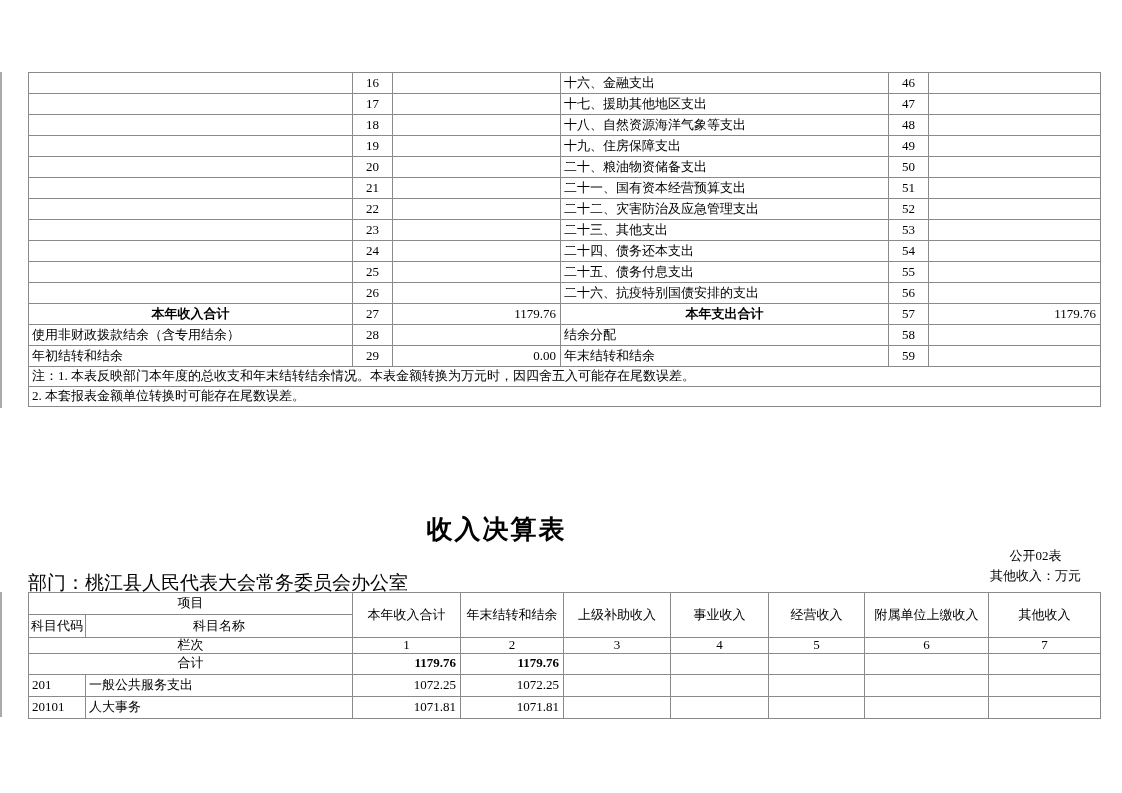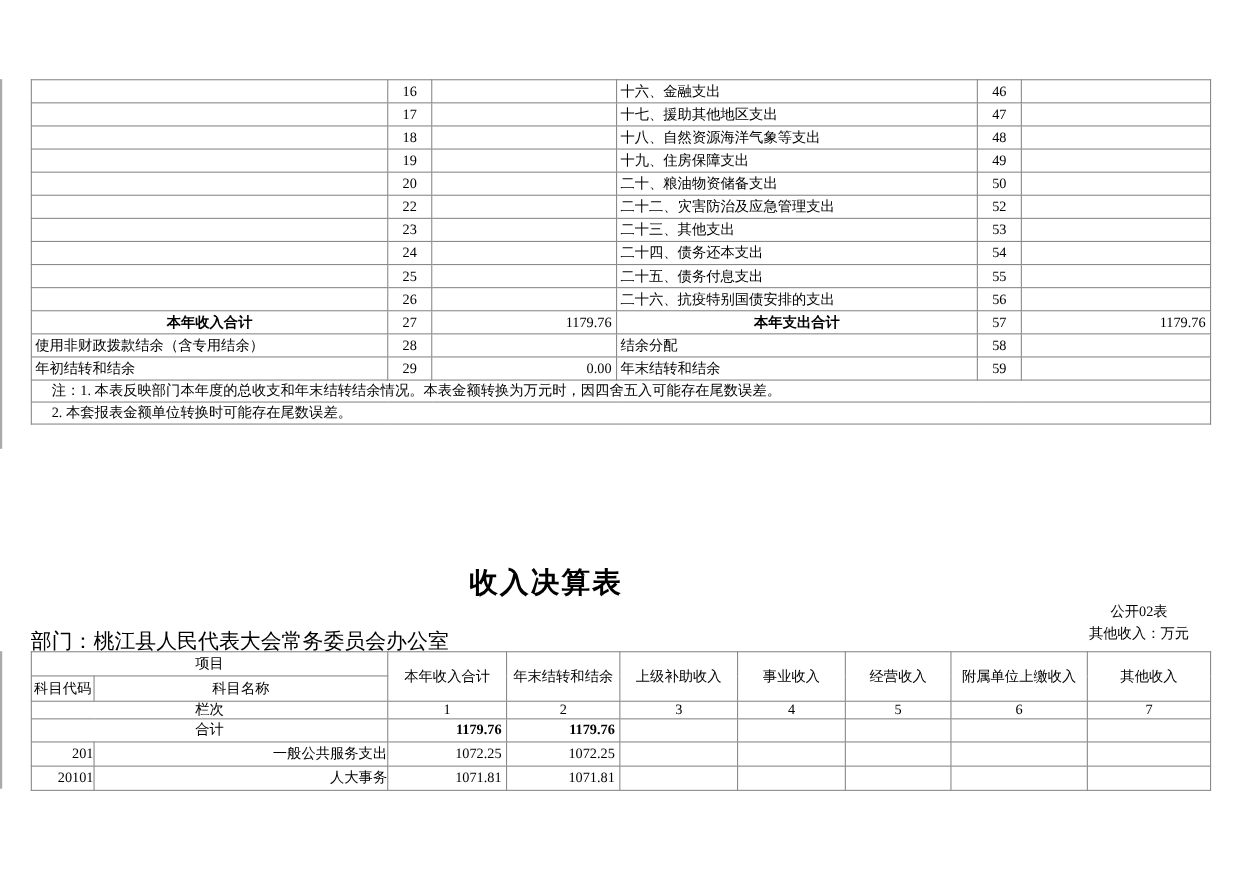"21" tr { html: none -> <tr> <td></td> <td>21</td> <td></td> <td>二十一、国有资本经营预算支出</td> <td>51</td> <td></td> </tr> }
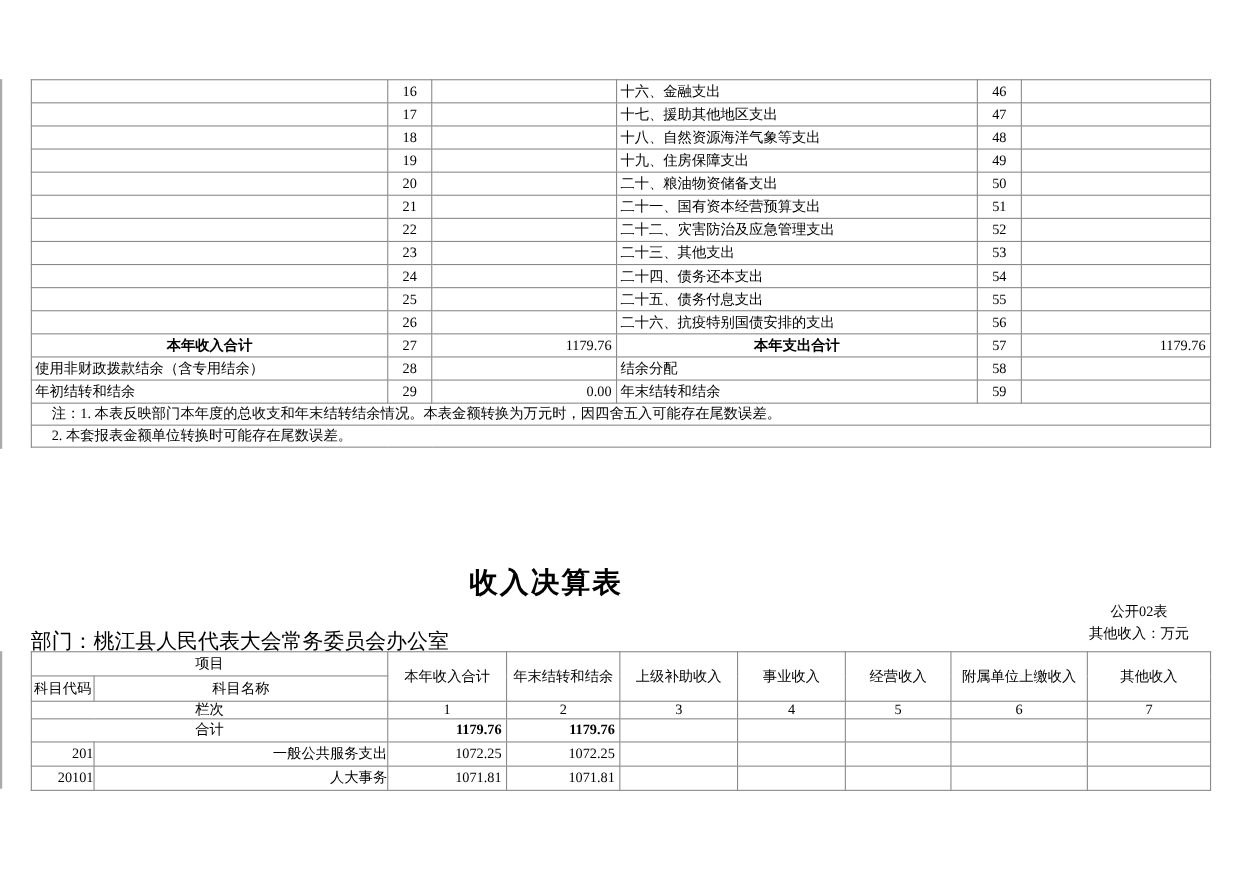"注：1." .note-cell { padding-left: 18px -> 3px }
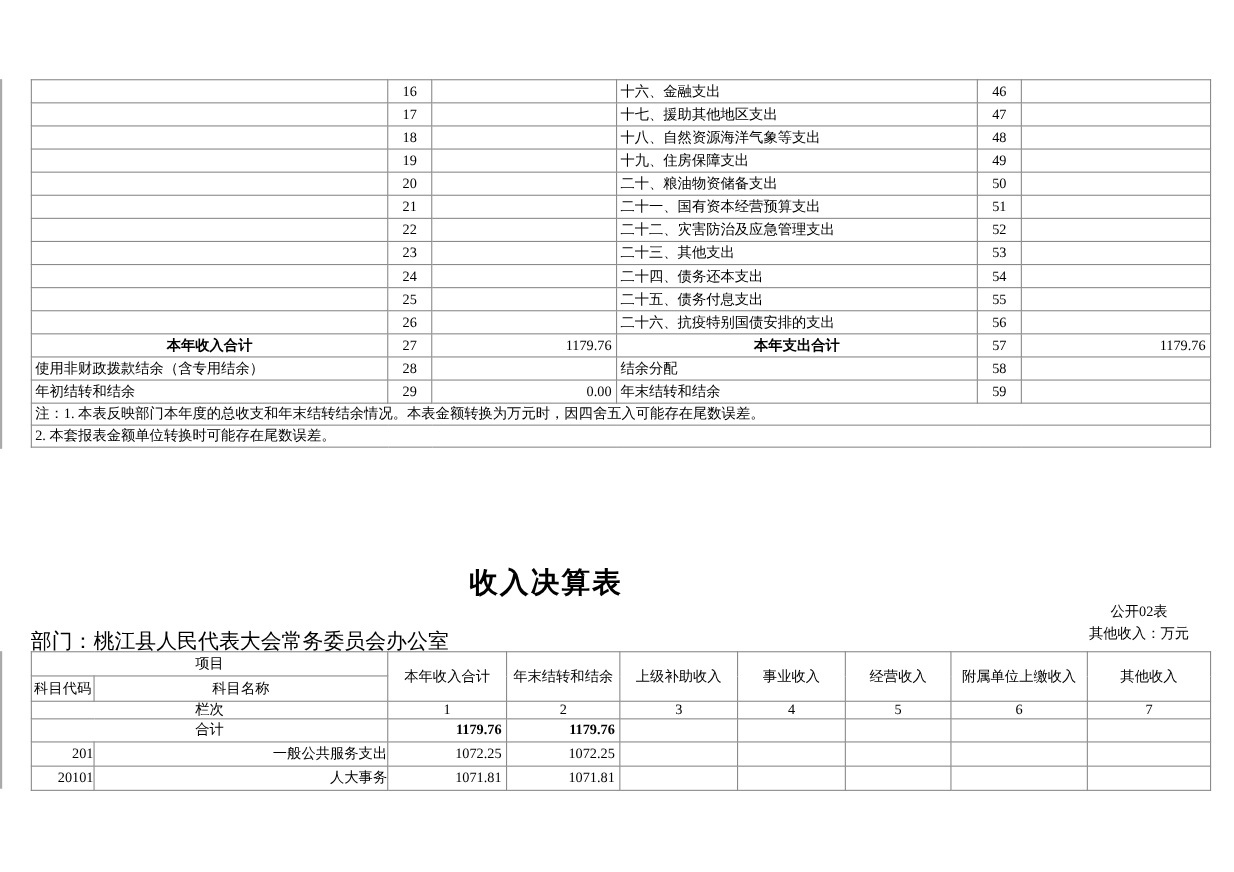"201" #income-table td.lbl { text-align: right -> left }
